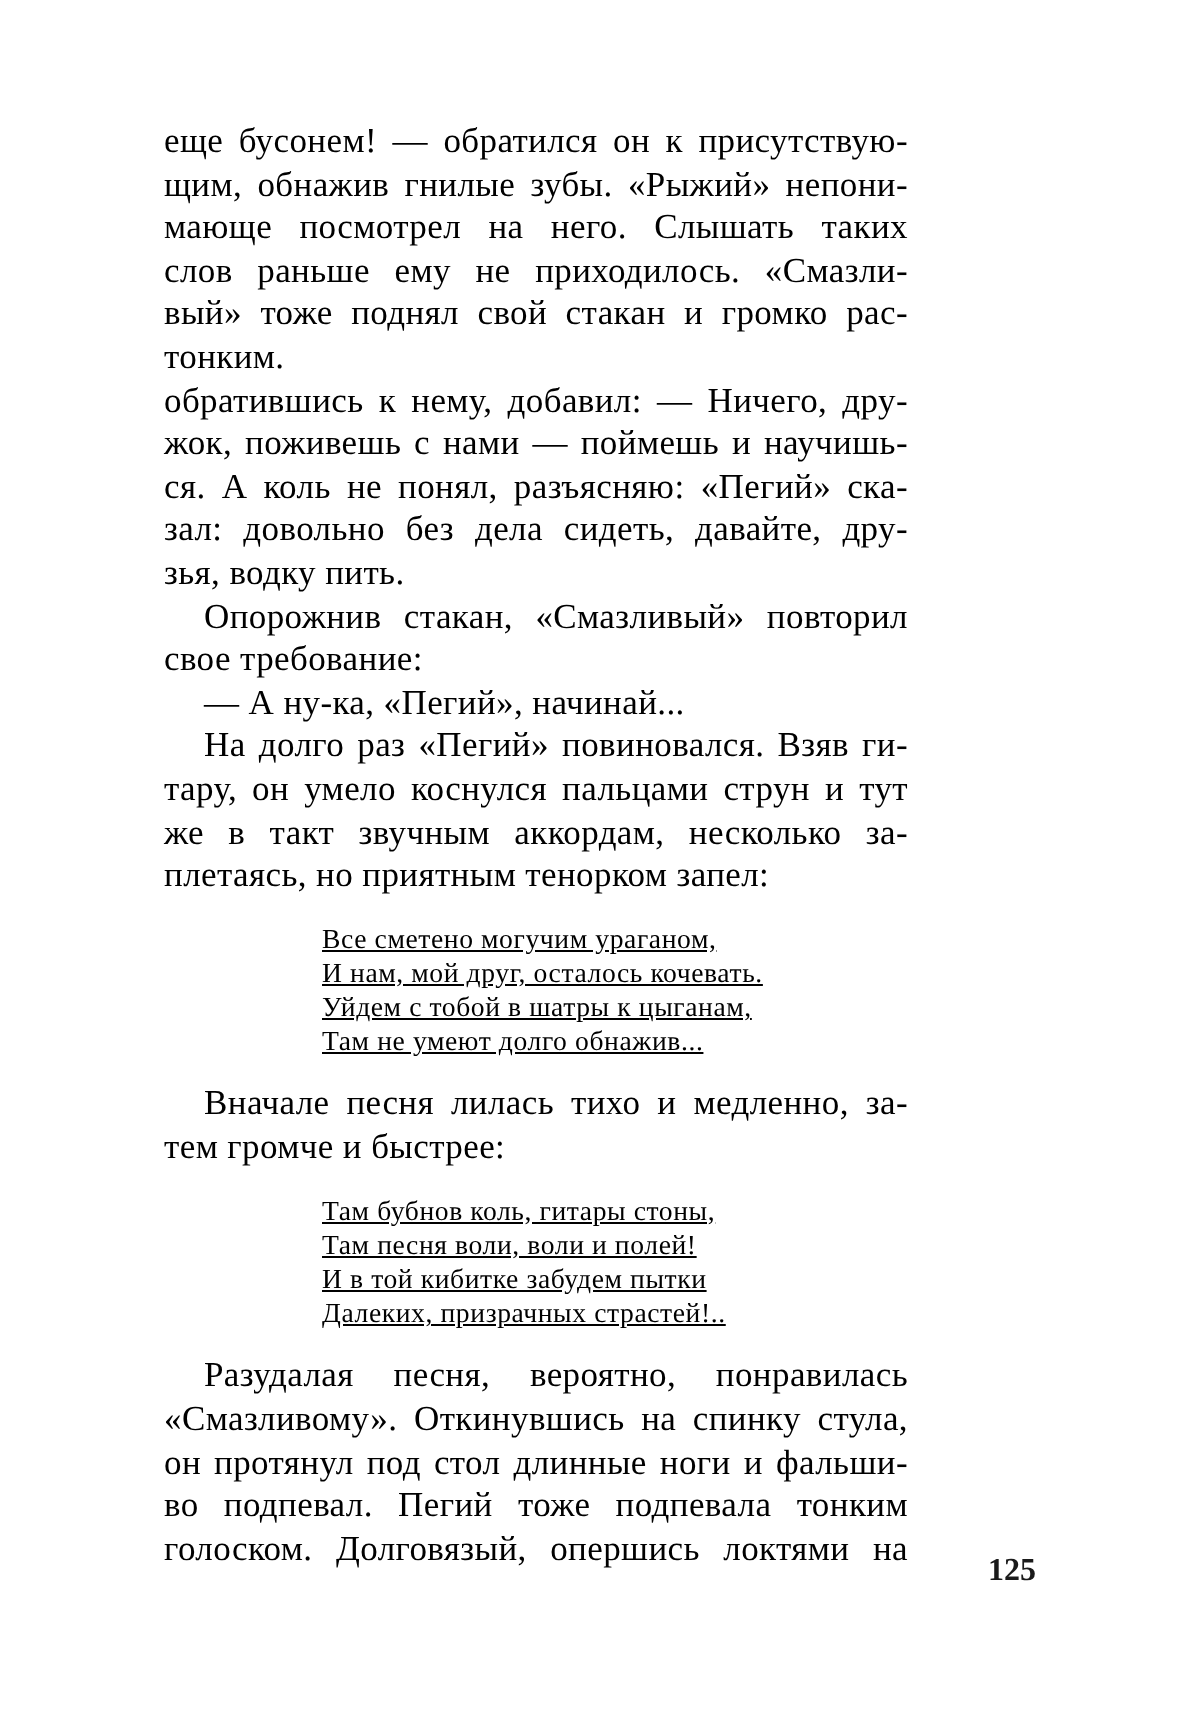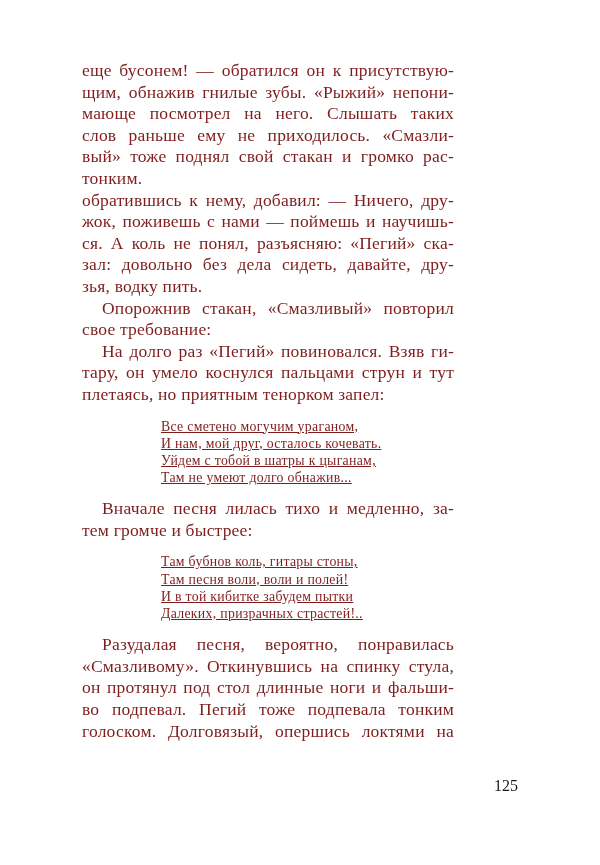"еще бусонем! — обратился он" .page { color: #7f1d1d -> #000000 }
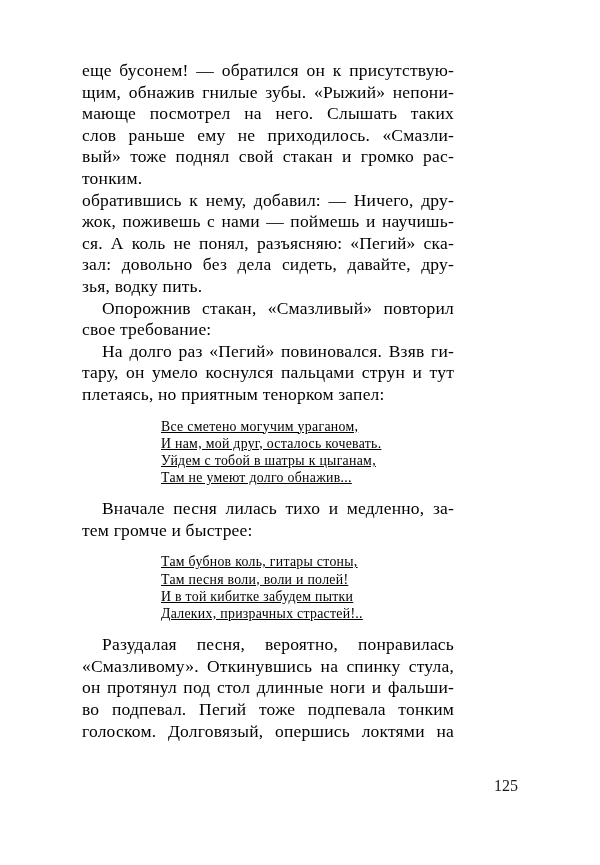"— А ну-ка, «Пегий», начинай..." div.prose { html: none -> <div> <div>— А ну-ка, «Пегий», начинай...</div> </div> }
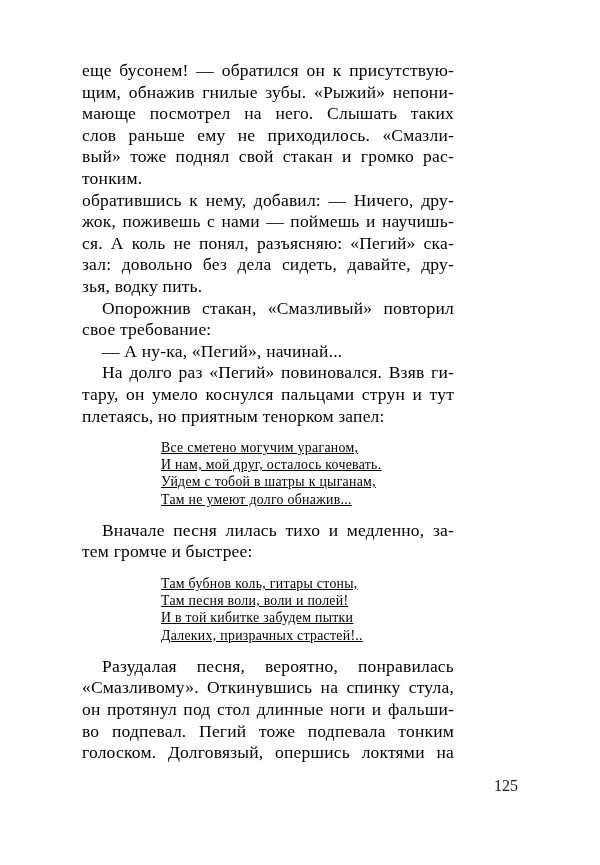"же в такт звучным аккордам," div.line { html: none -> <div>же в такт звучным аккордам, несколько за-</div> }
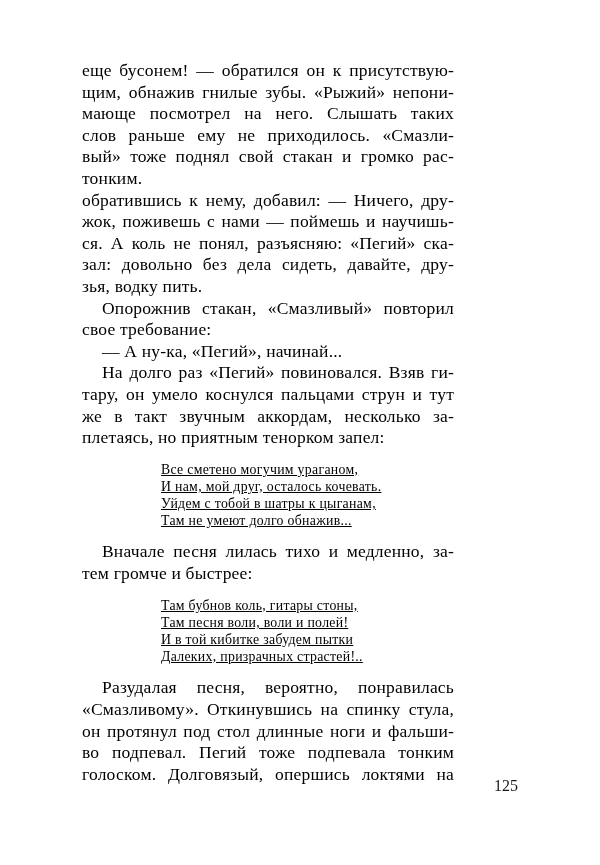"125" .page-number { font-weight: none -> bold }
